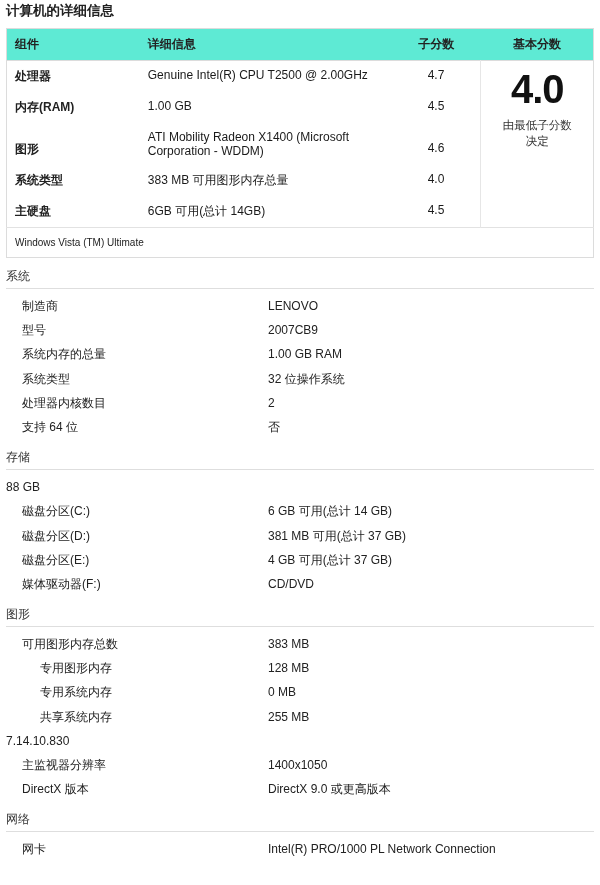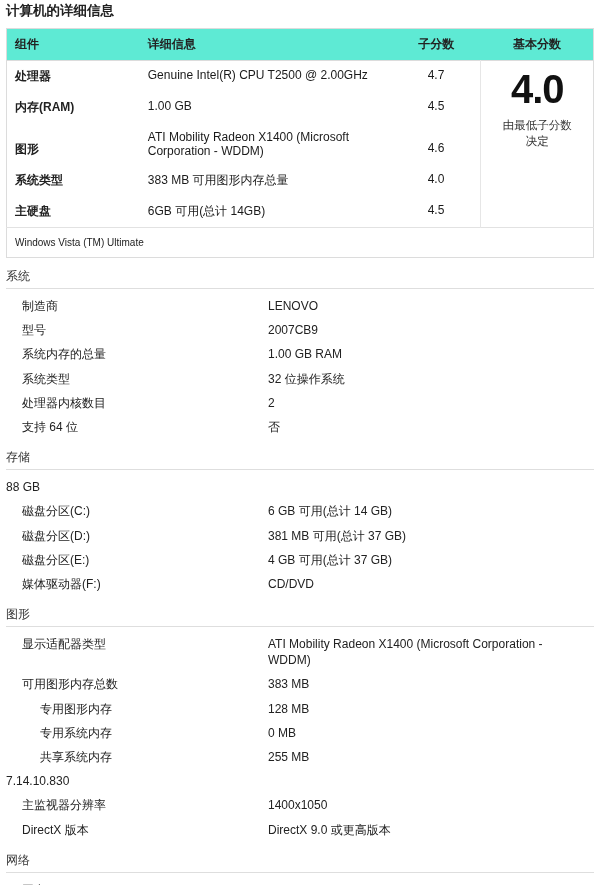"显示适配器类型" div.row { html: <div> <div>显示适配器类型</div> <div>ATI Mobility Radeon X1400 (Microsoft Corporation - WDDM)</div> </div> -> none }
